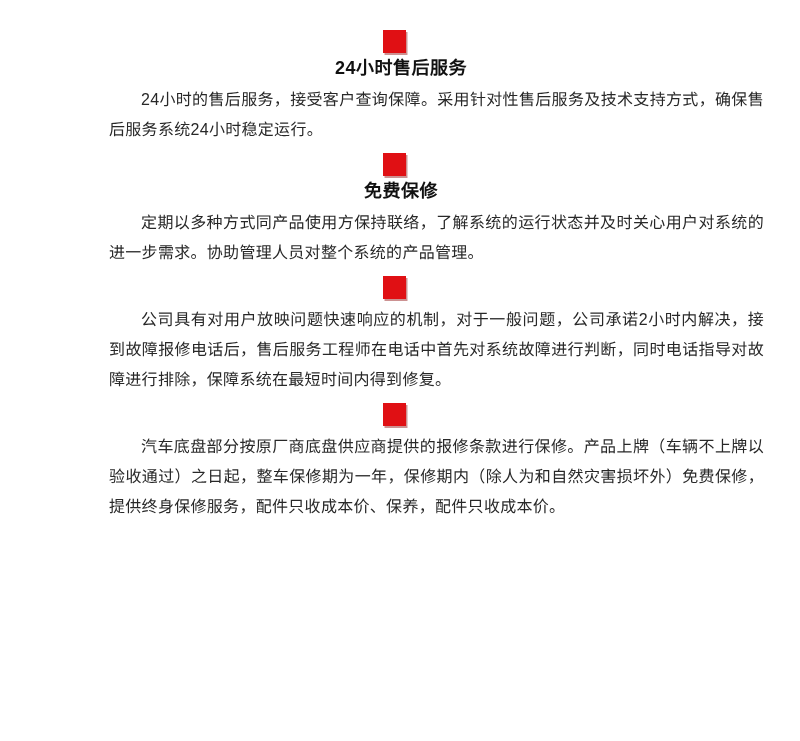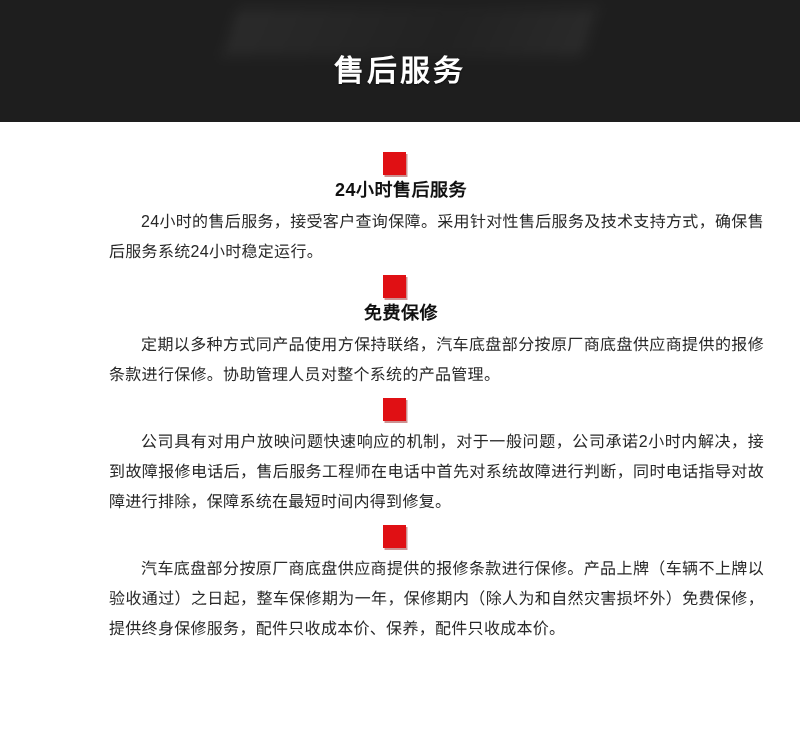"售后服务" header.header { html: <header> <div></div> <h1>售后服务</h1> </header> -> none }
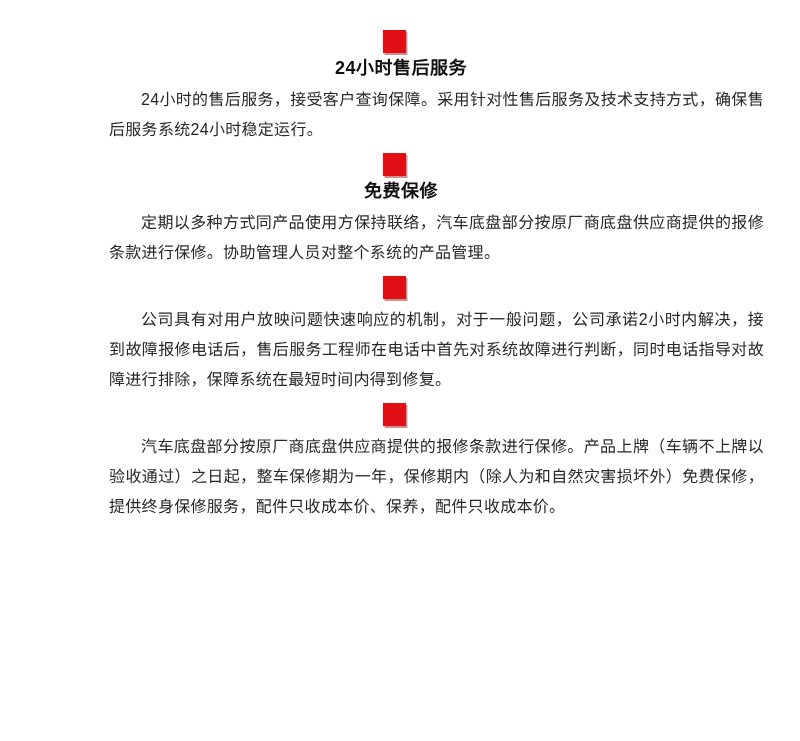"定期以多种方式同产品使用方保持联络，汽车底盘部分按原厂商底盘供应商提供的报修条款" p.para { text: 汽车底盘部分按原厂商底盘供应商提供的报修条款进行保修 -> 了解系统的运行状态并及时关心用户对系统的进一步需求 }
